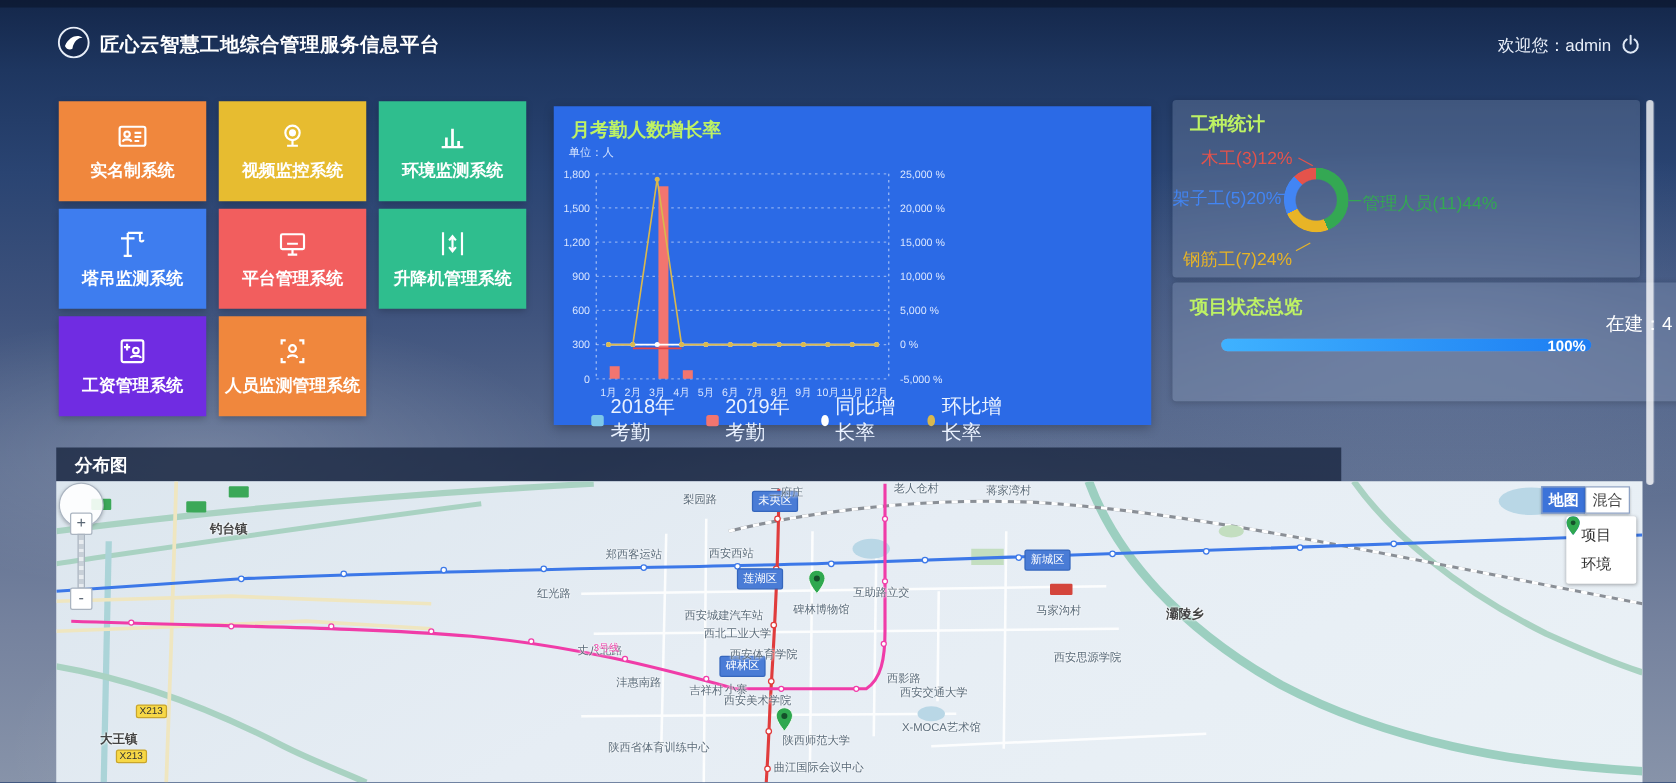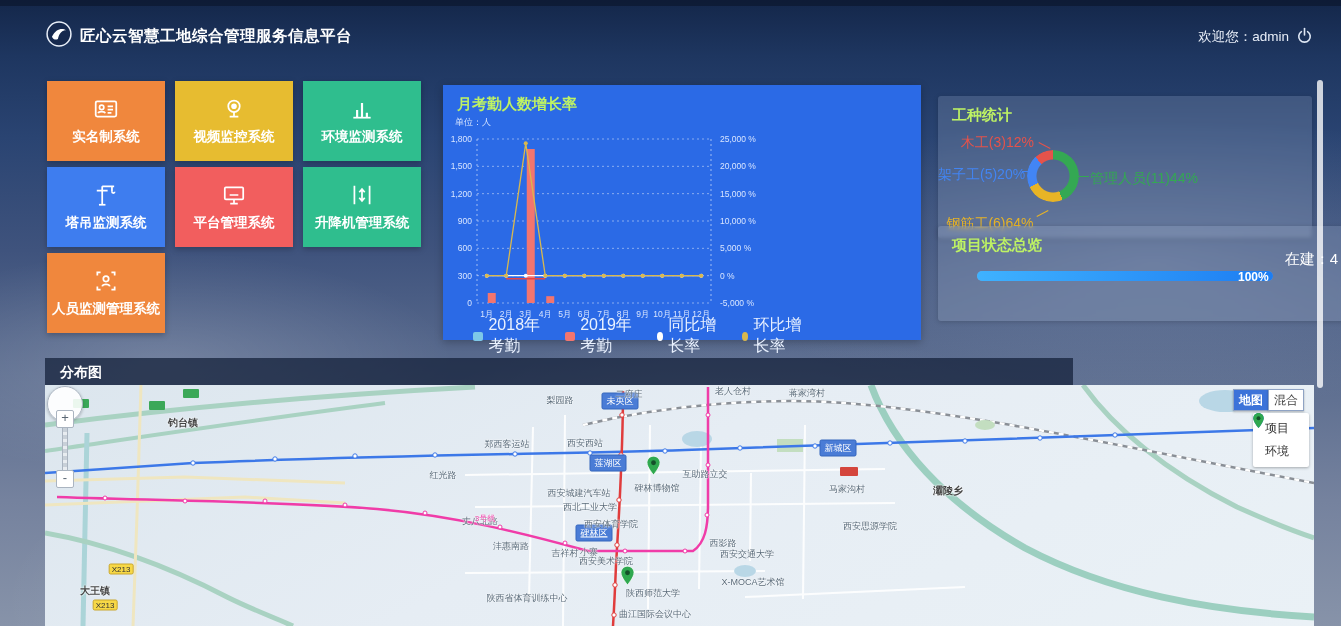"工种统计" .worktype { top: 96px -> 80px }
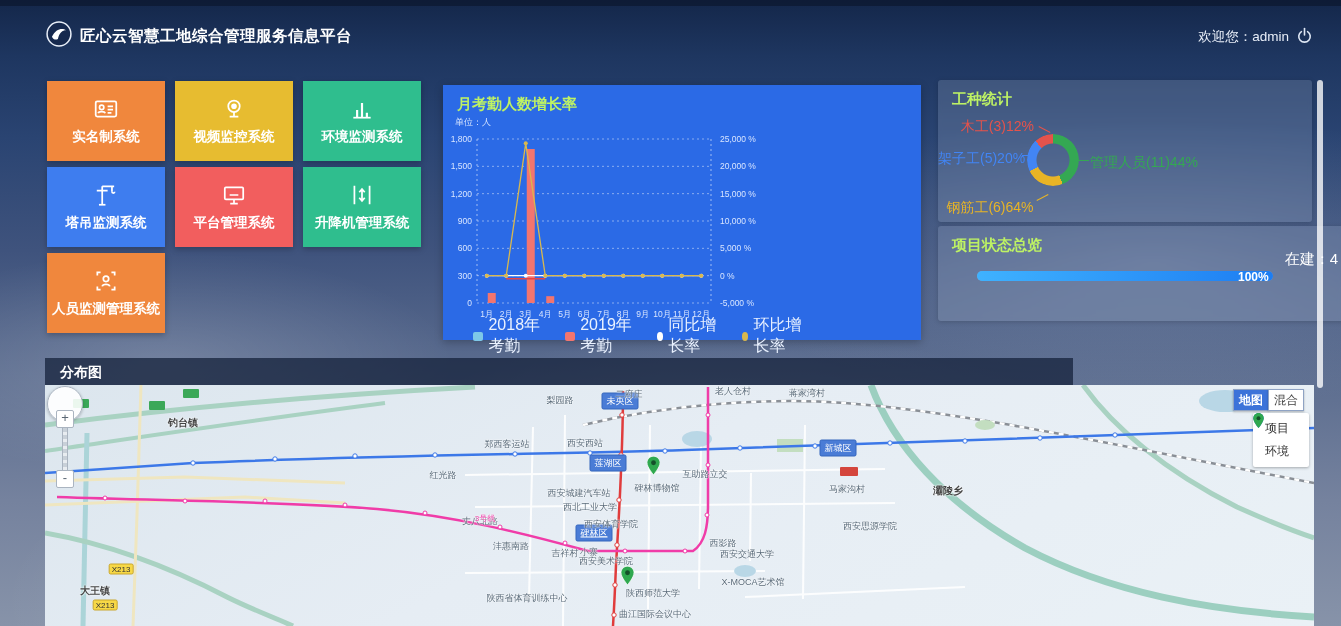"钢筋工(6)64%" span.pie-label { text: 6)64% -> 7)24% }
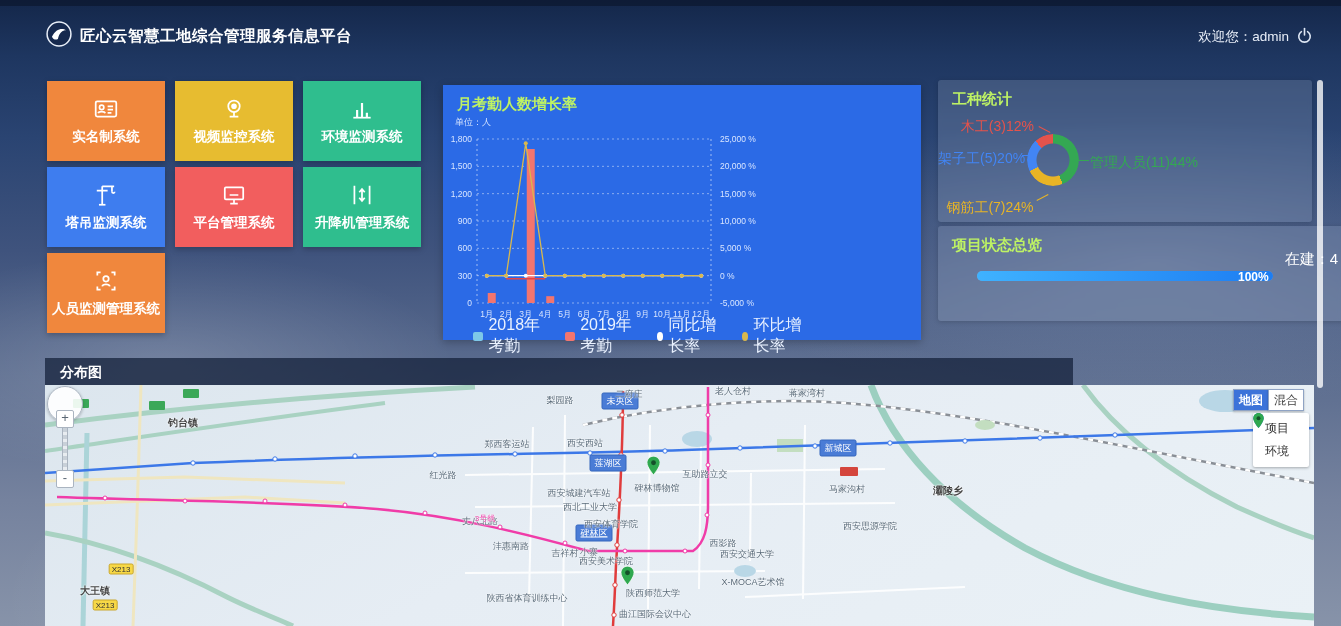"工资管理系统" div.tile { html: none -> <div> <span> <svg> <rect></rect> <circle></circle> <path></path> </svg> </span> <span>工资管理系统</span> </div> }
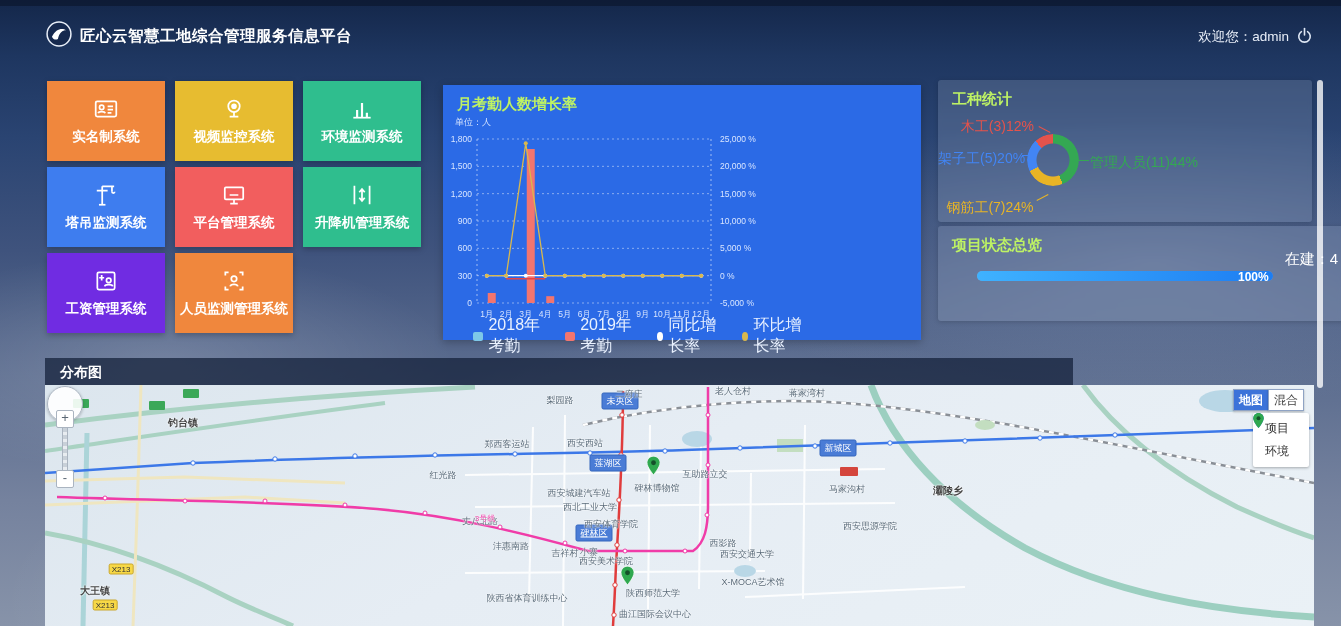"碑林区" span.ml { text-decoration: underline -> none }
